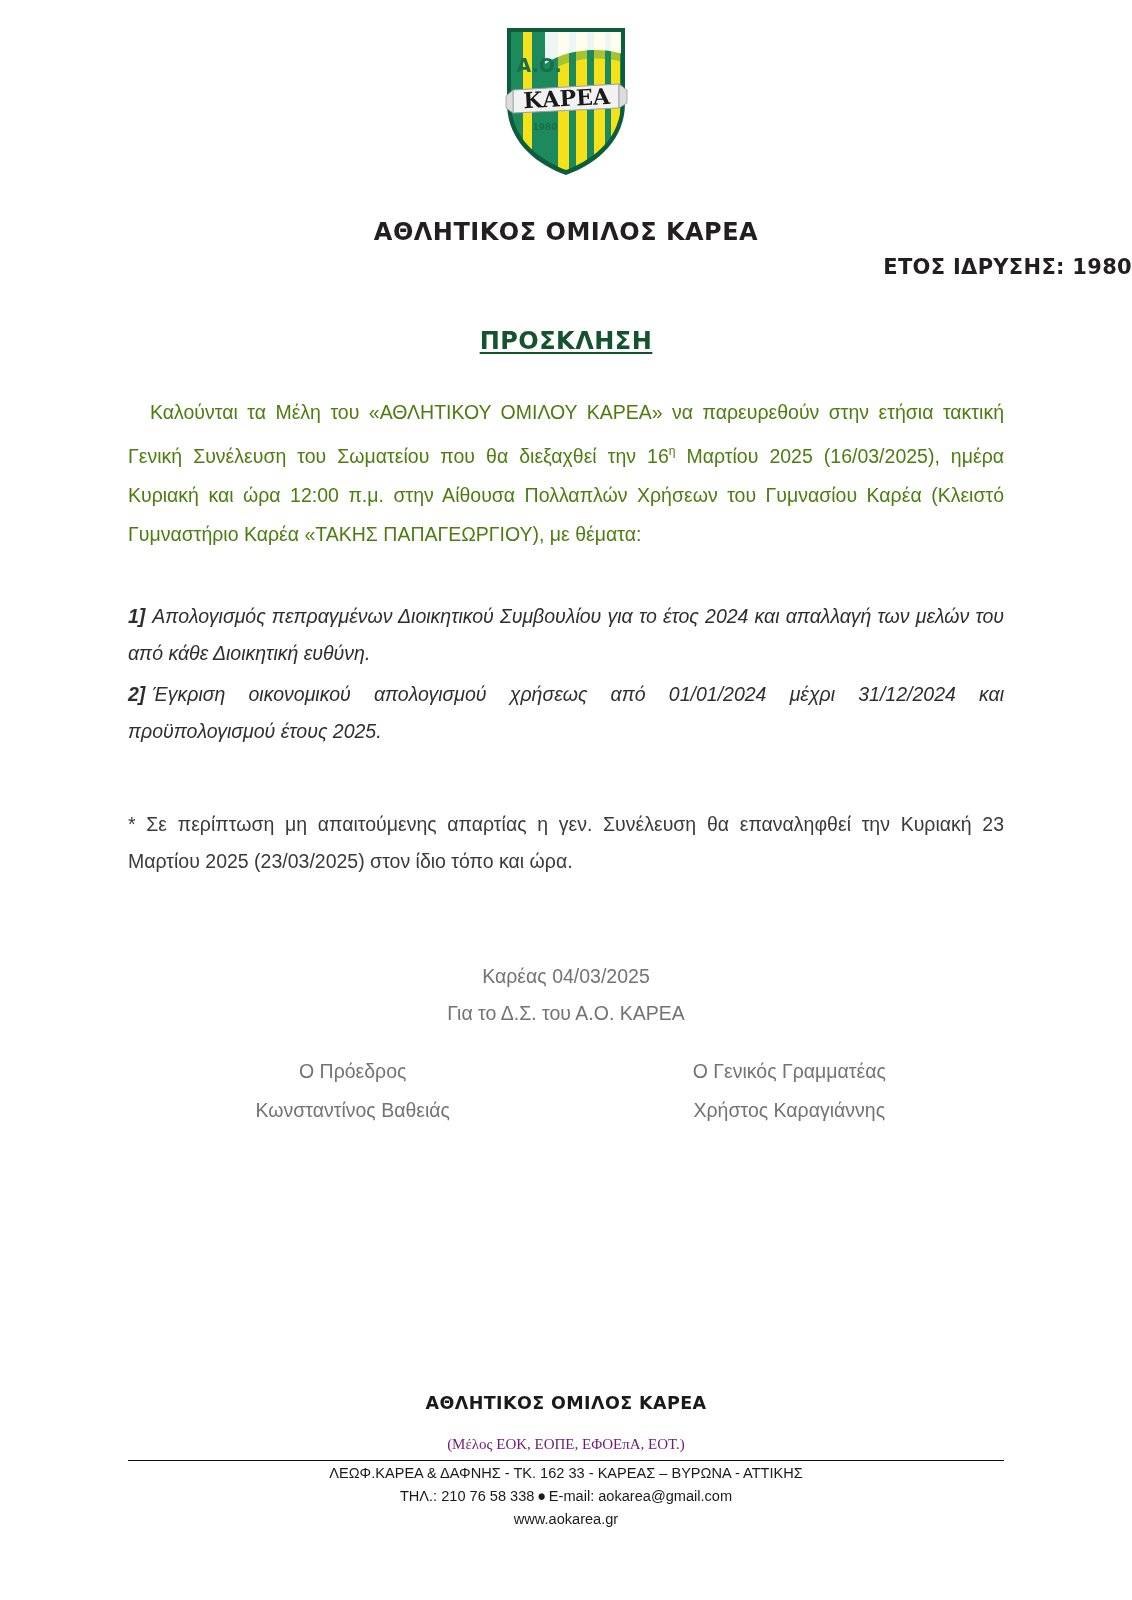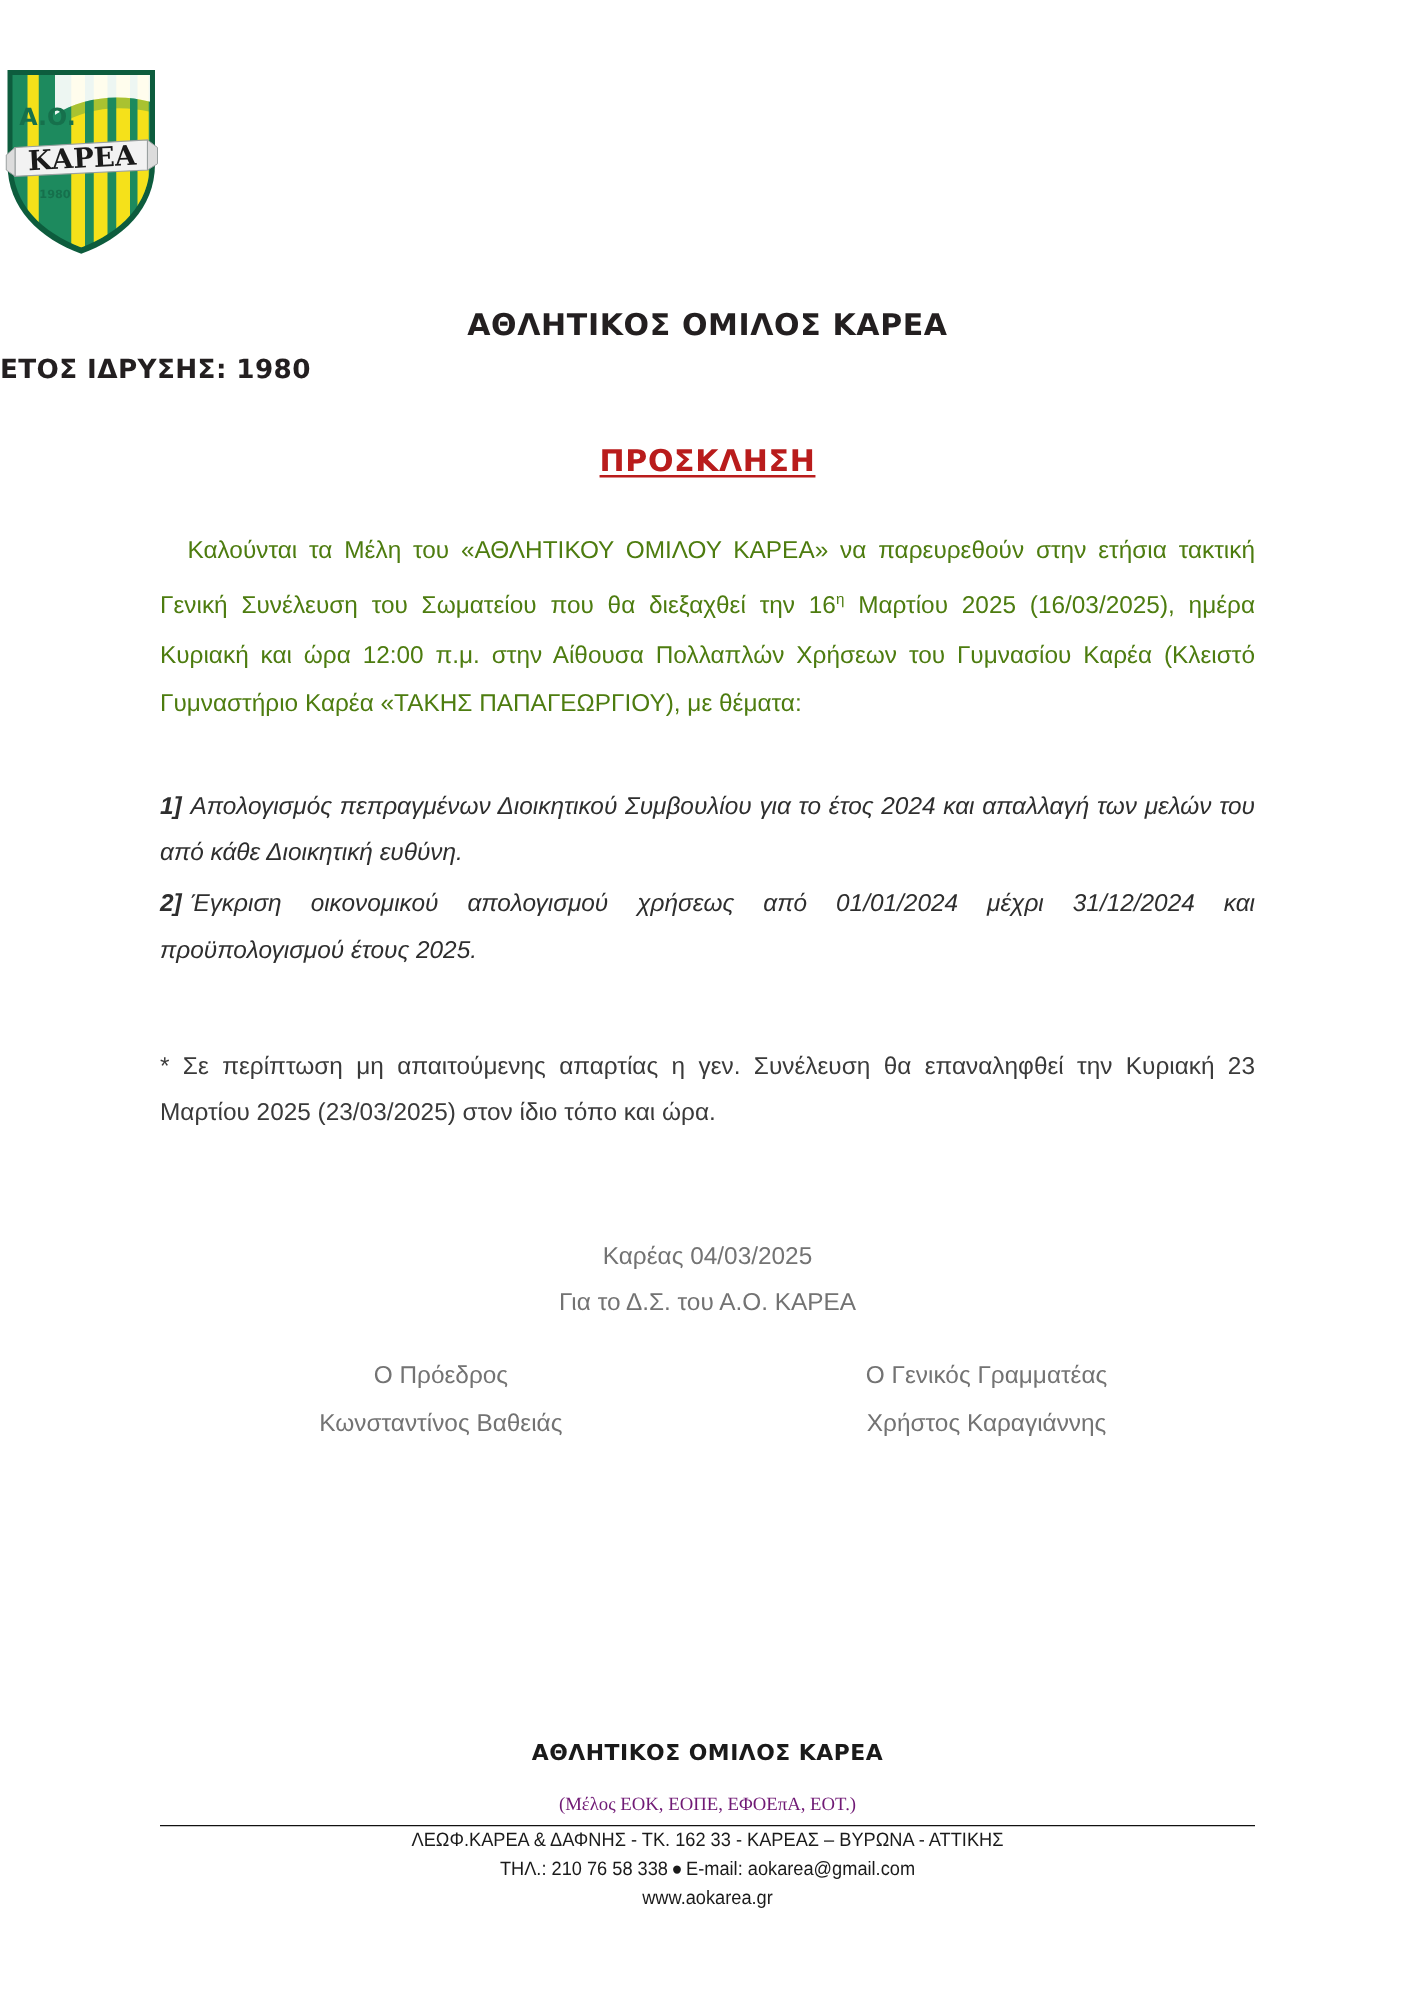"A.O." .logo-wrap { justify-content: flex-start -> center; padding-top: 52px -> 24px }
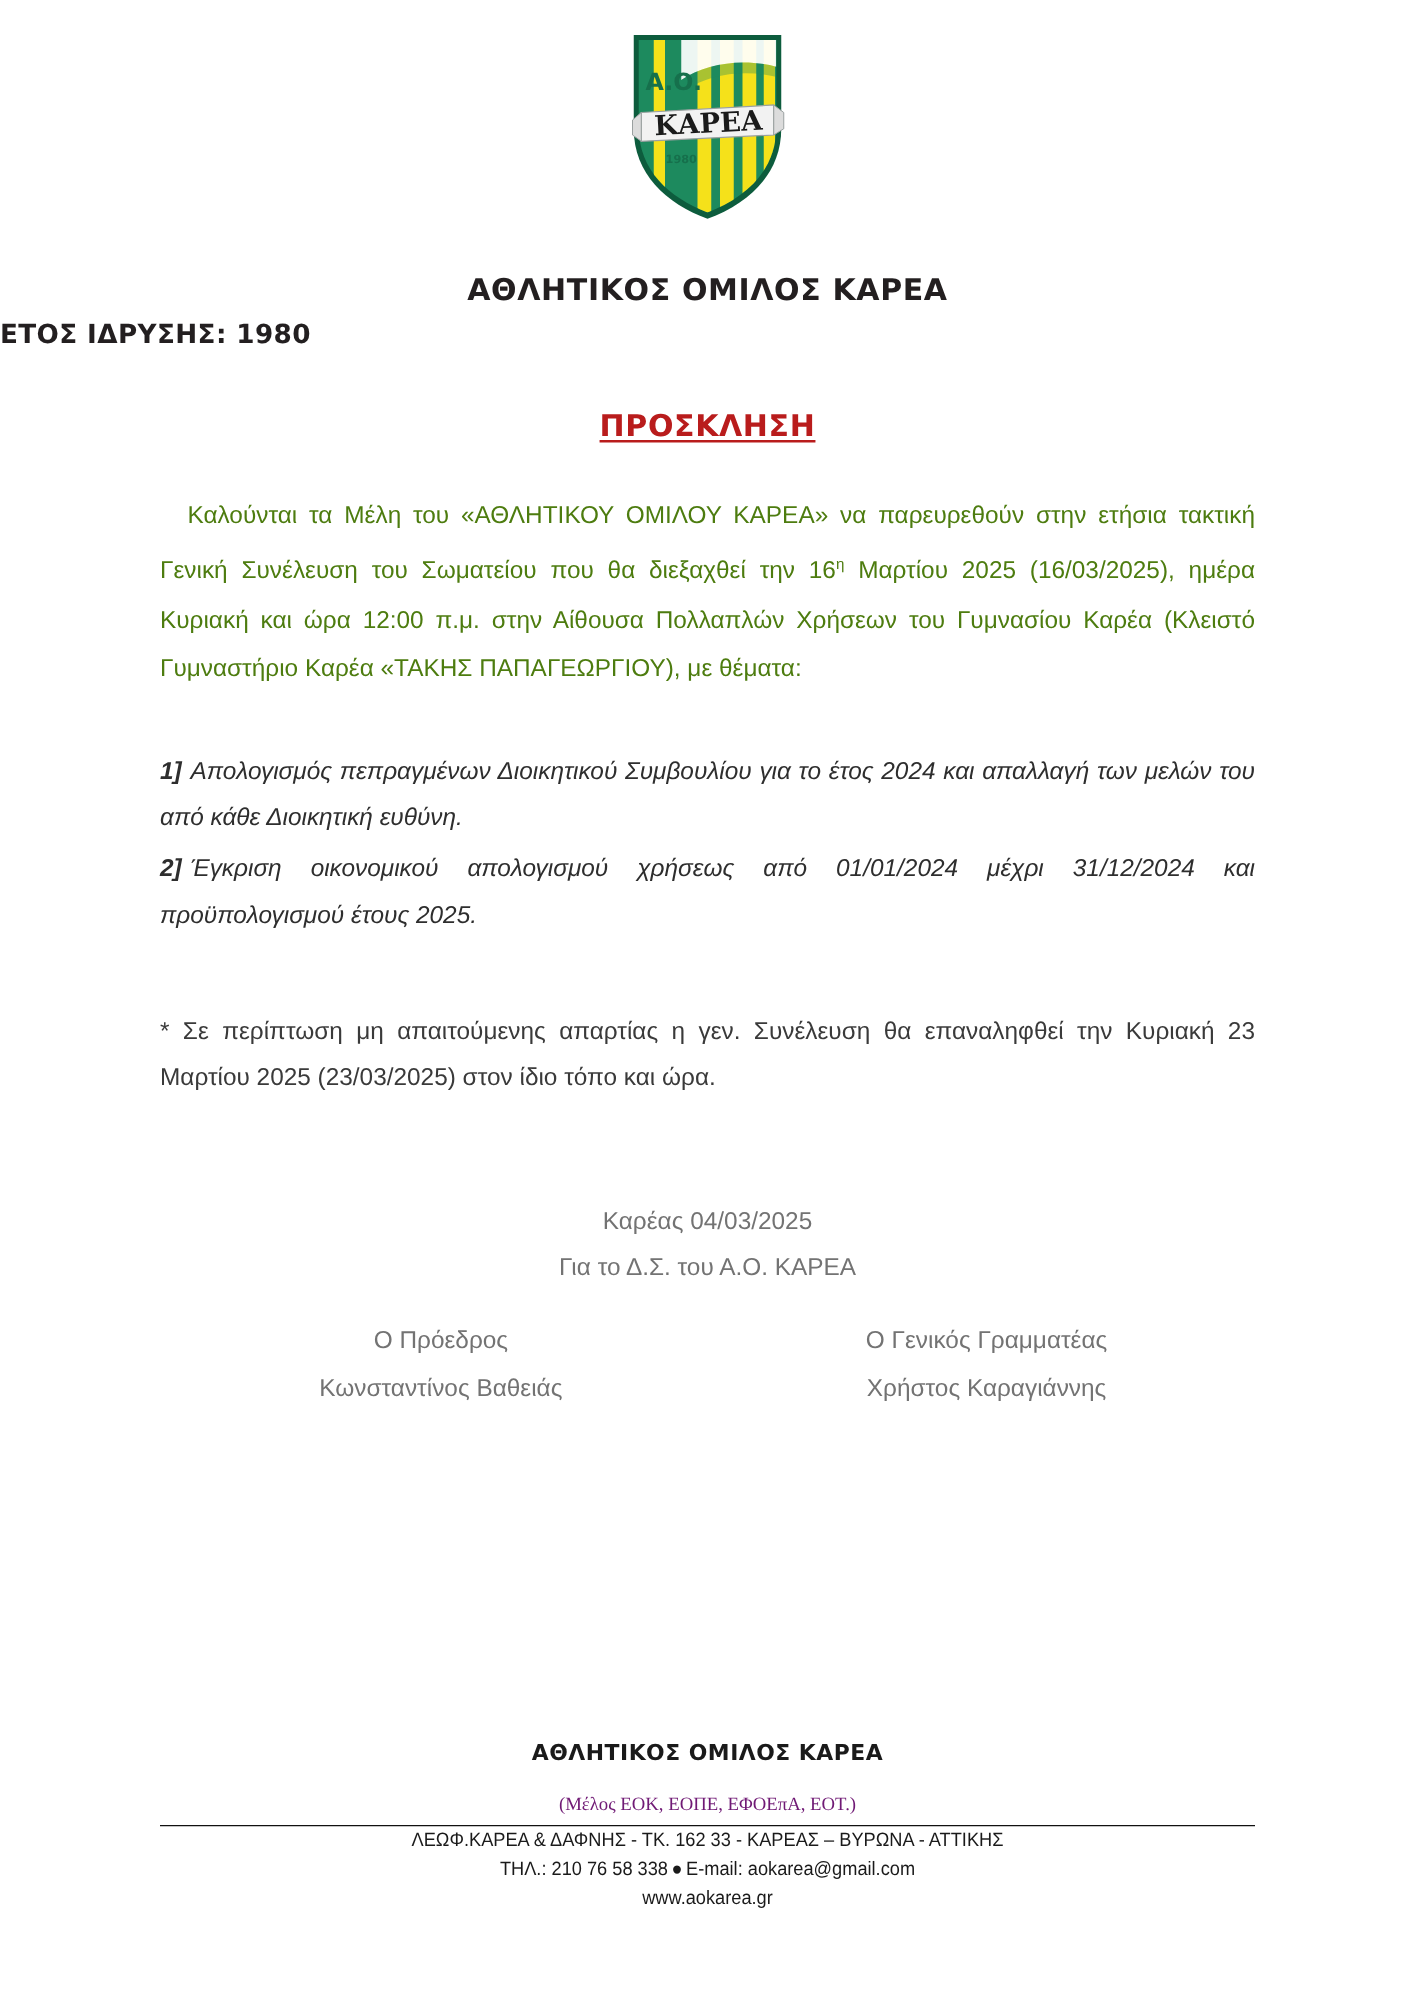"ΕΤΟΣ ΙΔΡΥΣΗΣ: 1980" .founded { text-align: left -> right }
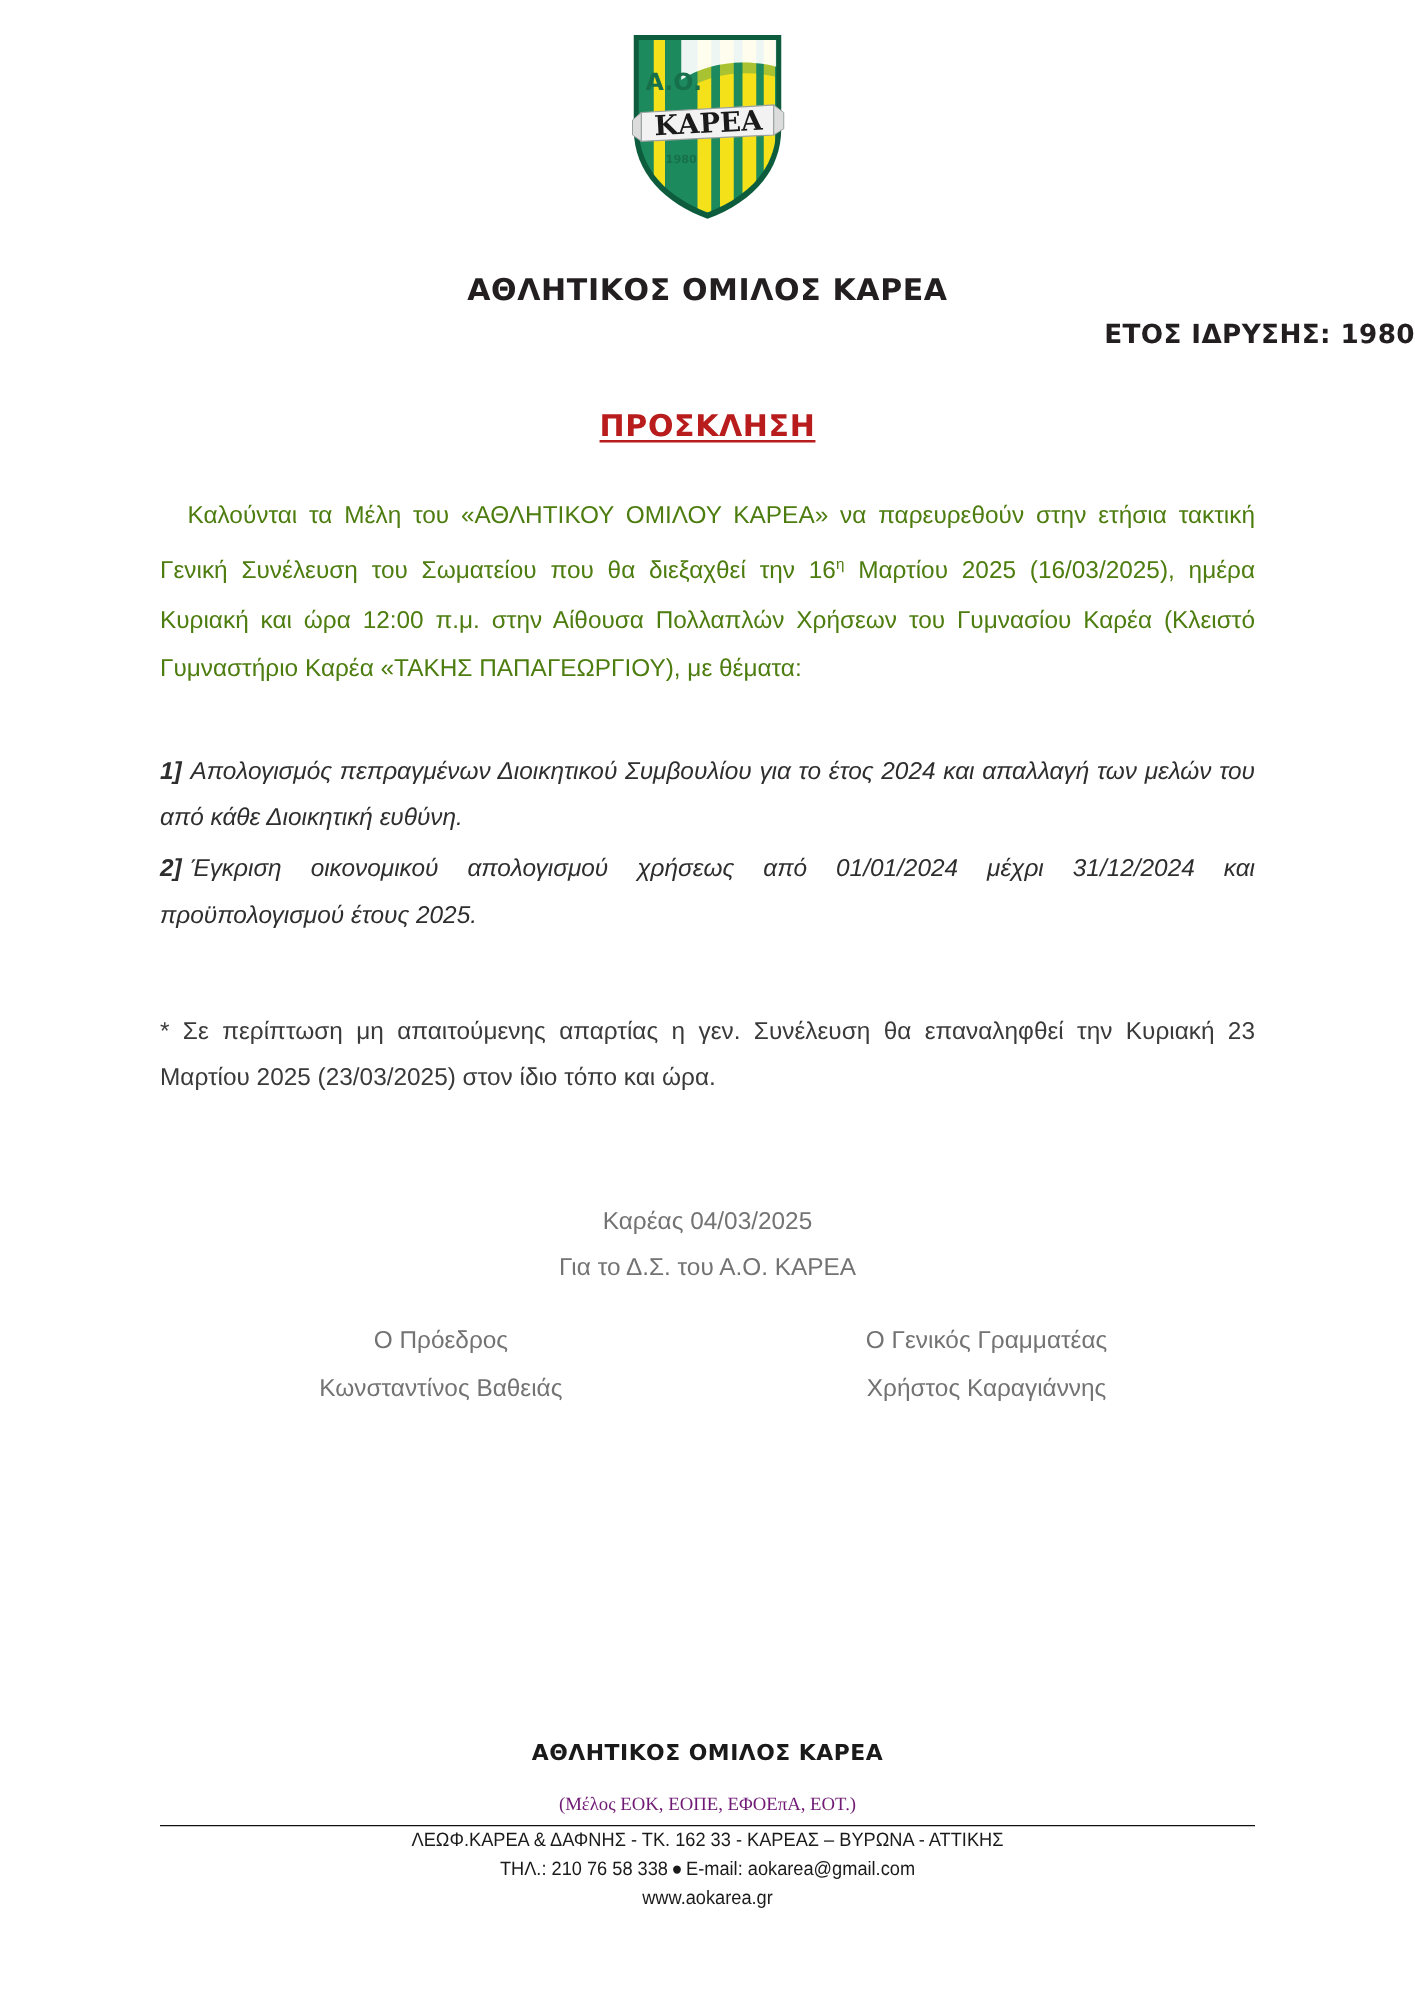"ΠΡΟΣΚΛΗΣΗ" .doc-title { color: #b91c1c -> #14532d }
